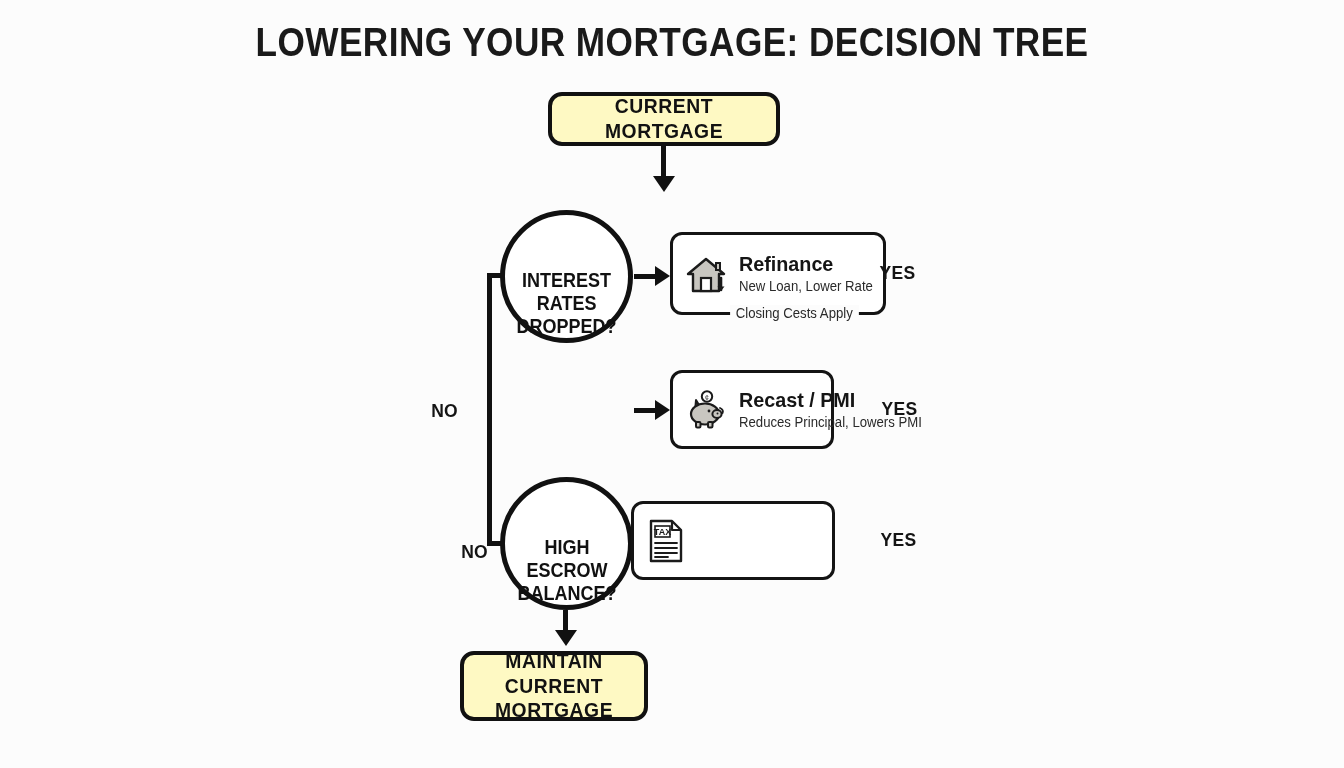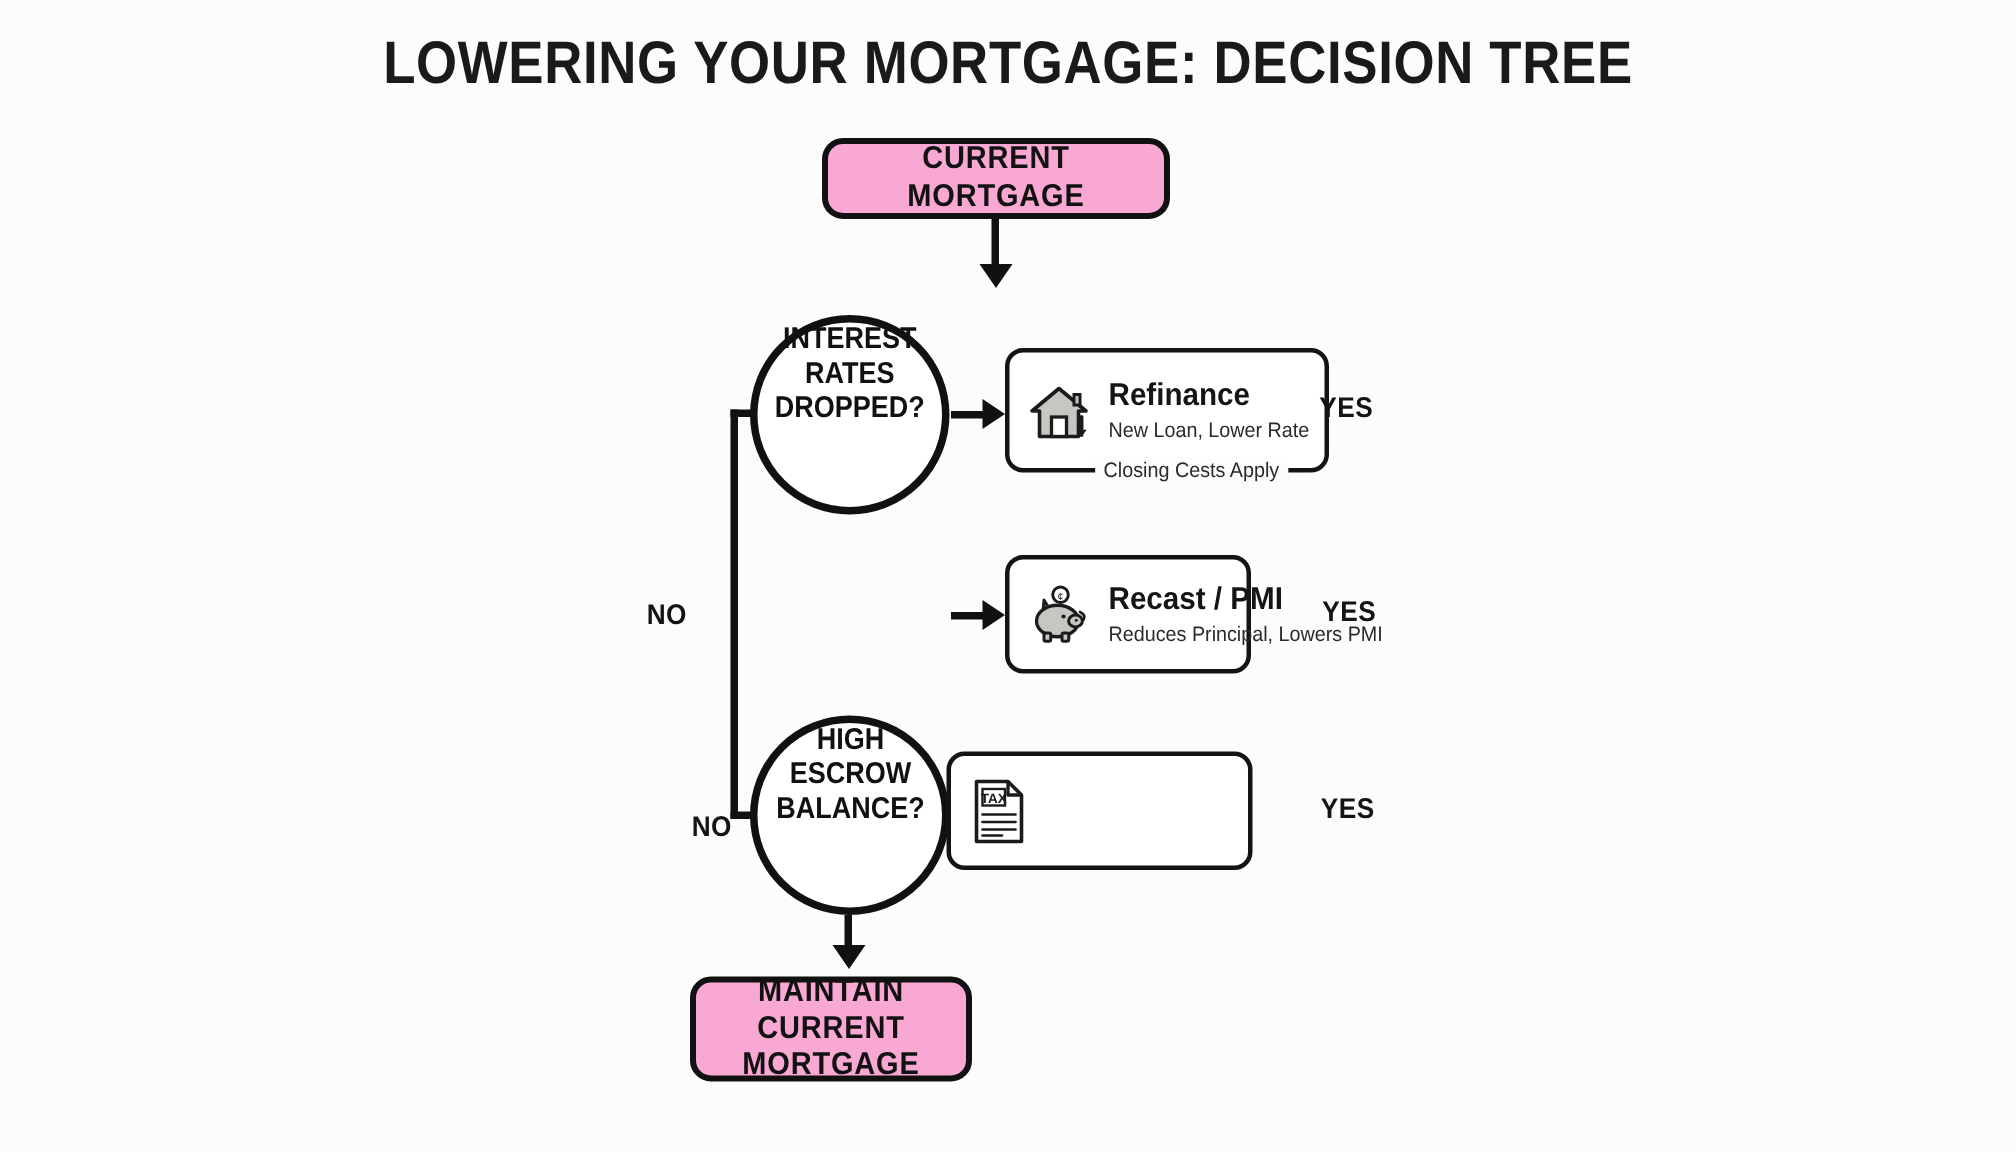"CURRENT MORTGAGE" .proc-box { background: #f9a8d4 -> #fef9c3 }
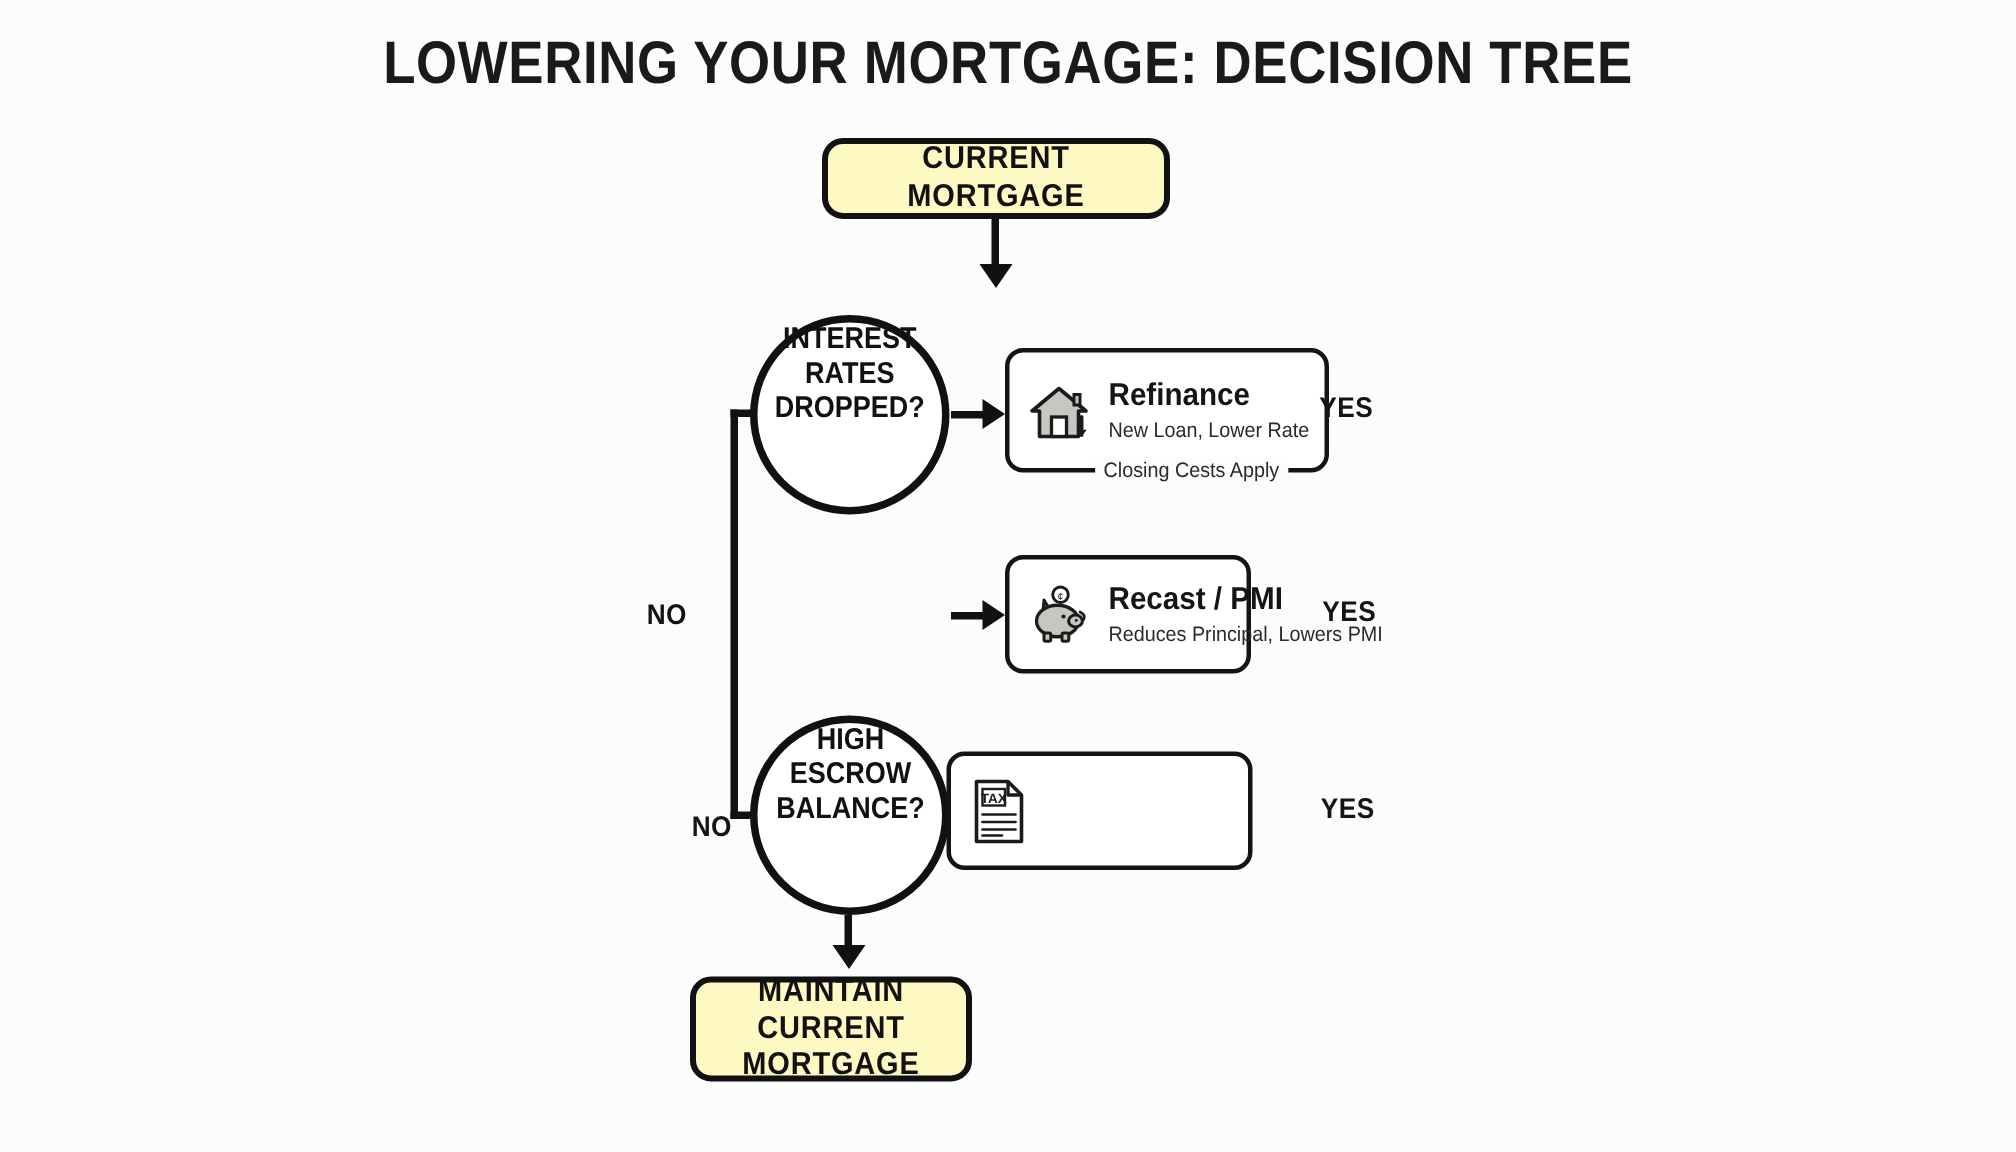"INTEREST" .circle { align-items: flex-start -> flex-end }
